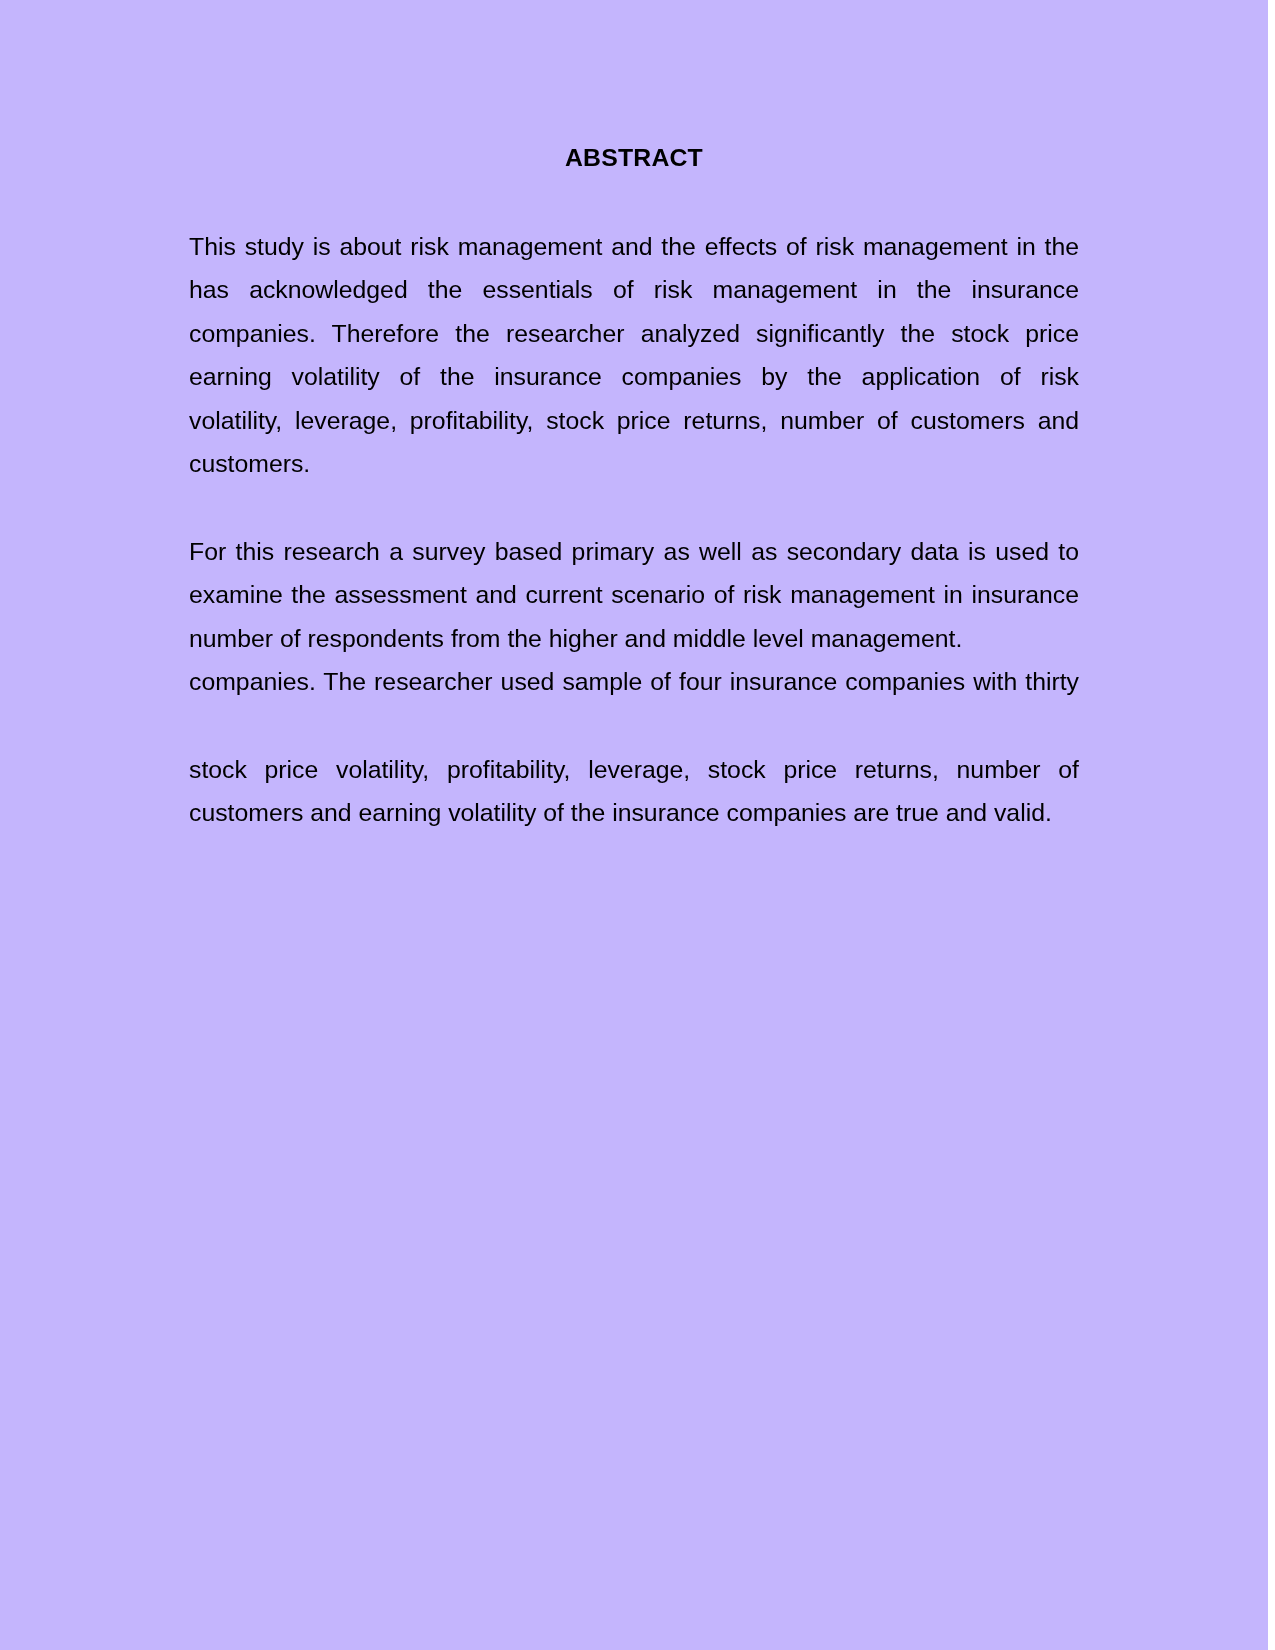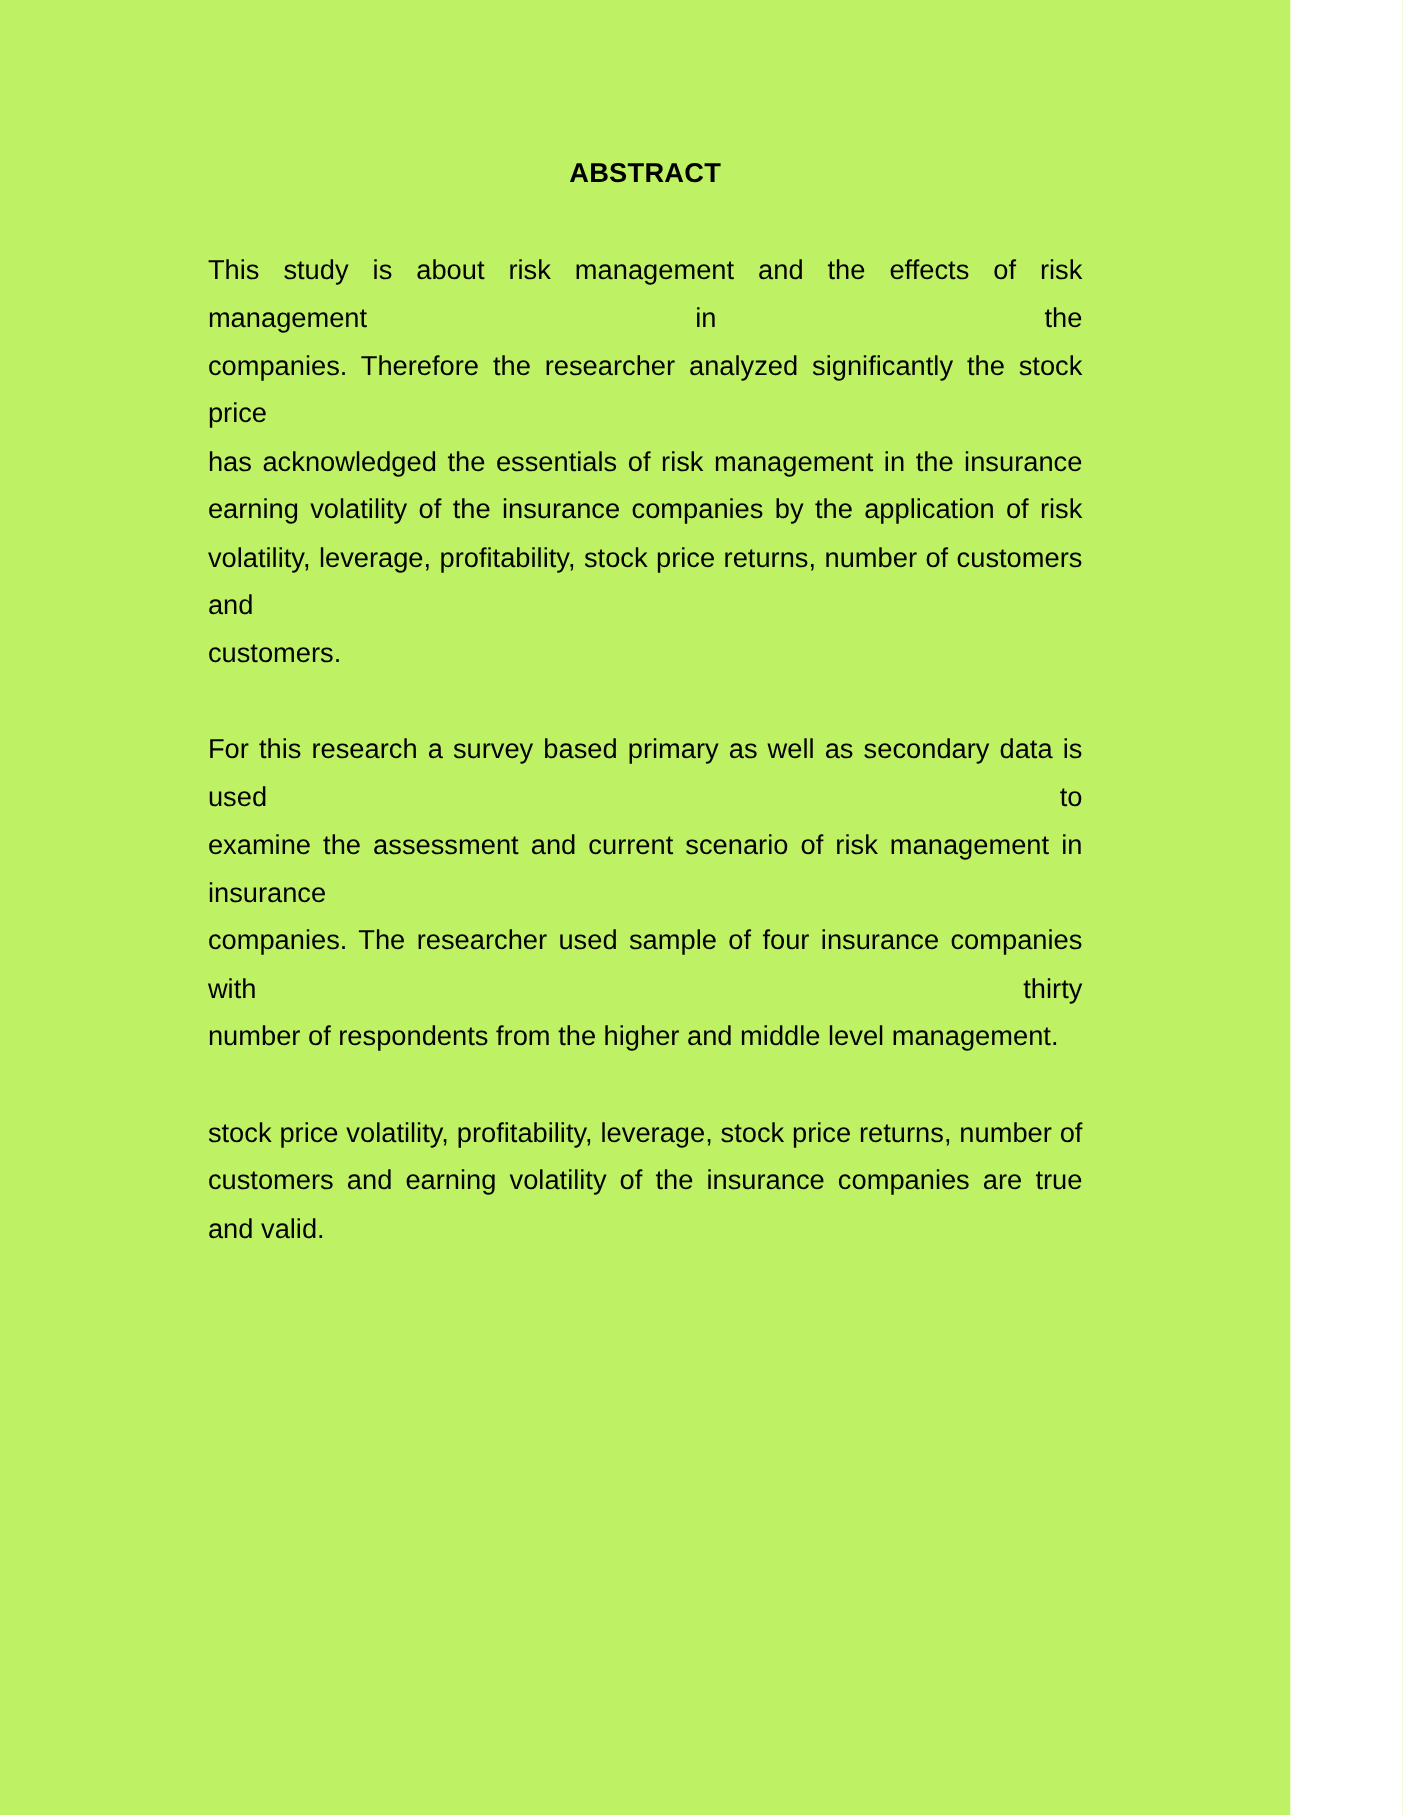"ABSTRACT" .page { background: #bef264 -> #c4b5fd; width: 1173px -> 1268px }
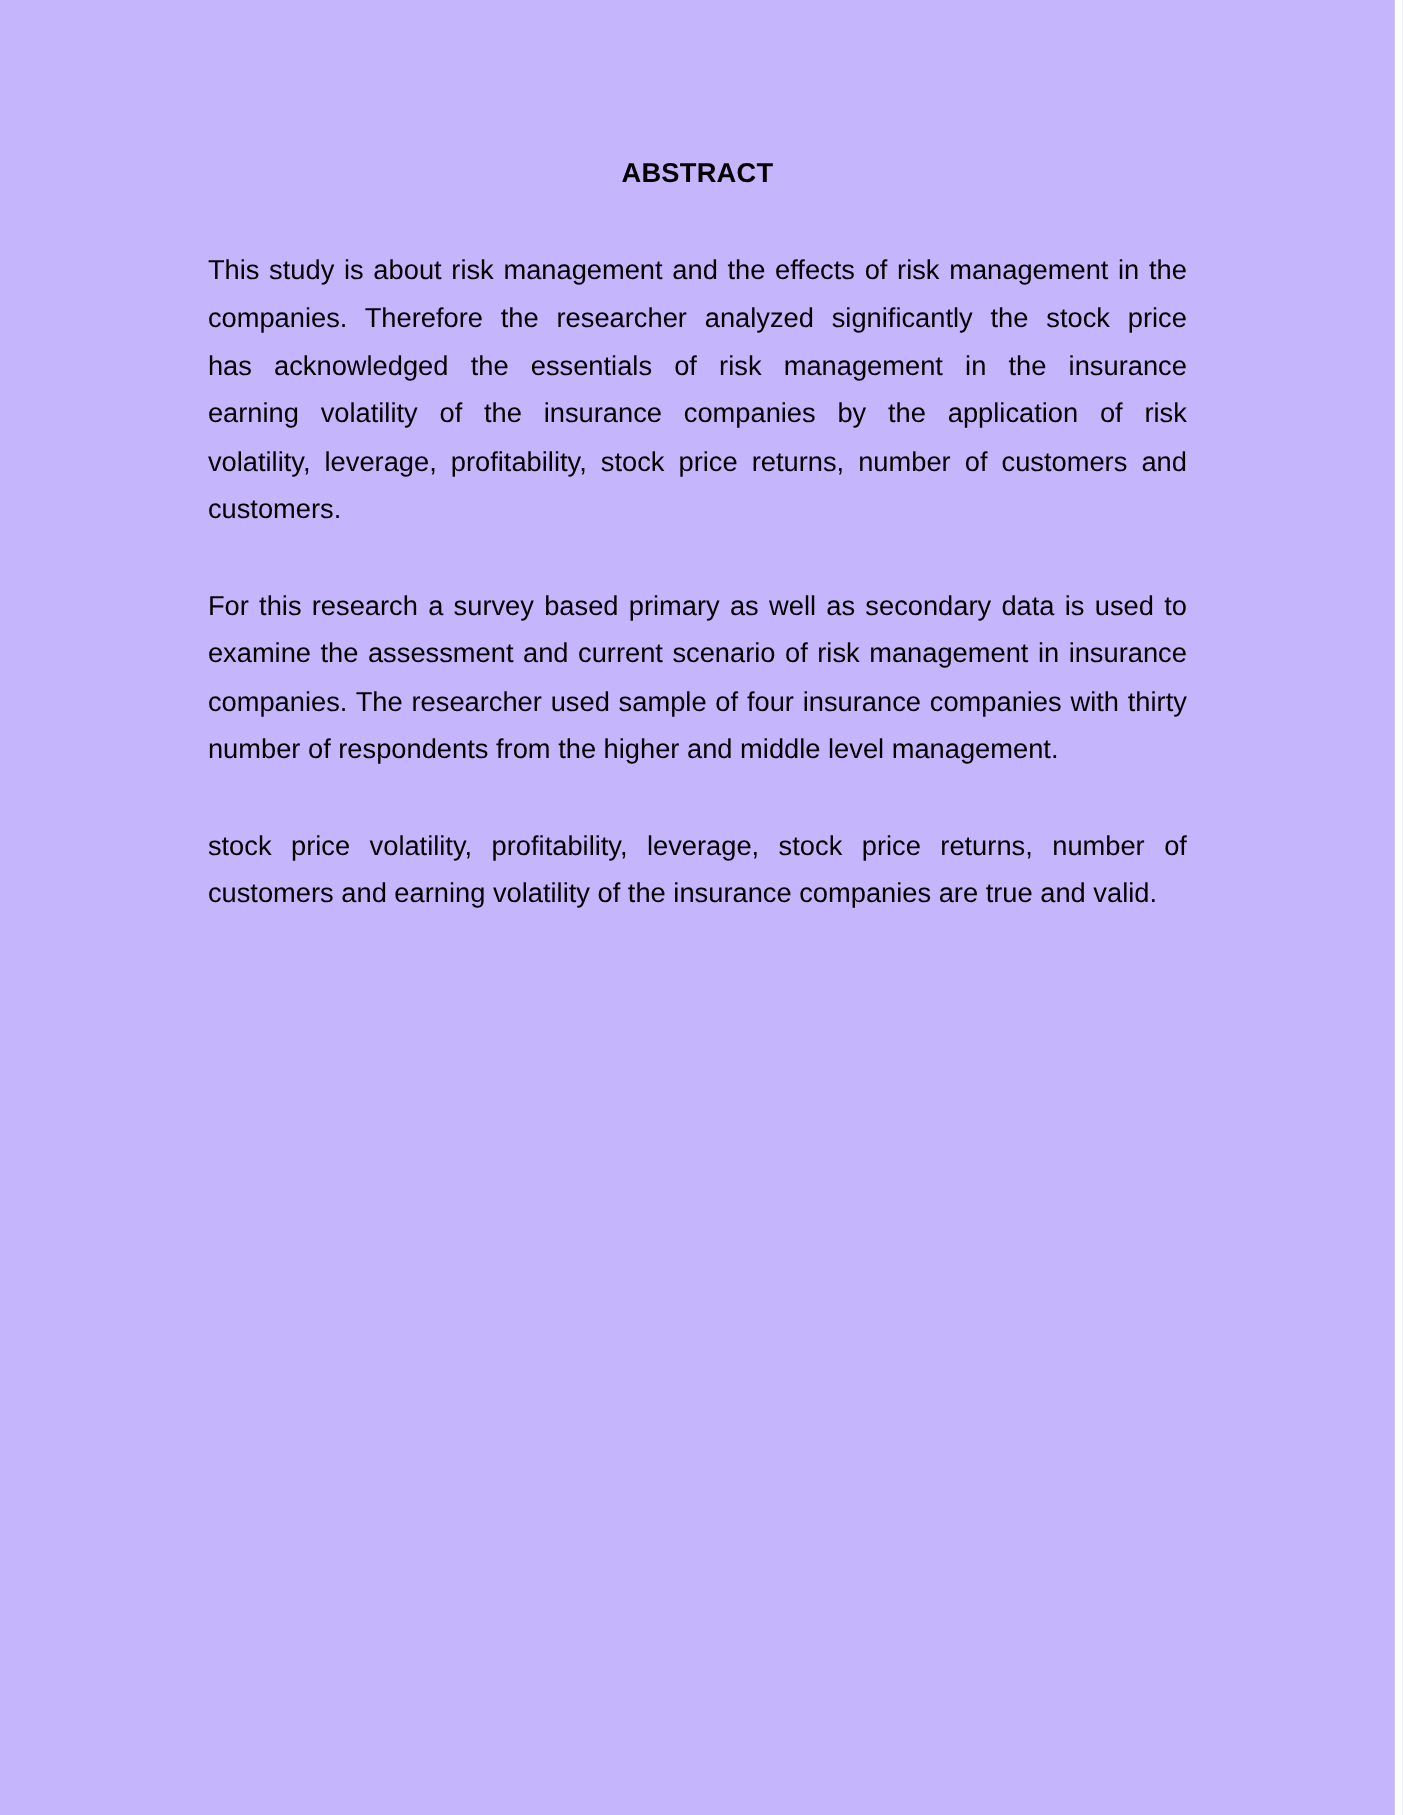"companies. Therefore the researcher" div.line { order: before "has acknowledged the essentials of" -> after "has acknowledged the essentials of" }
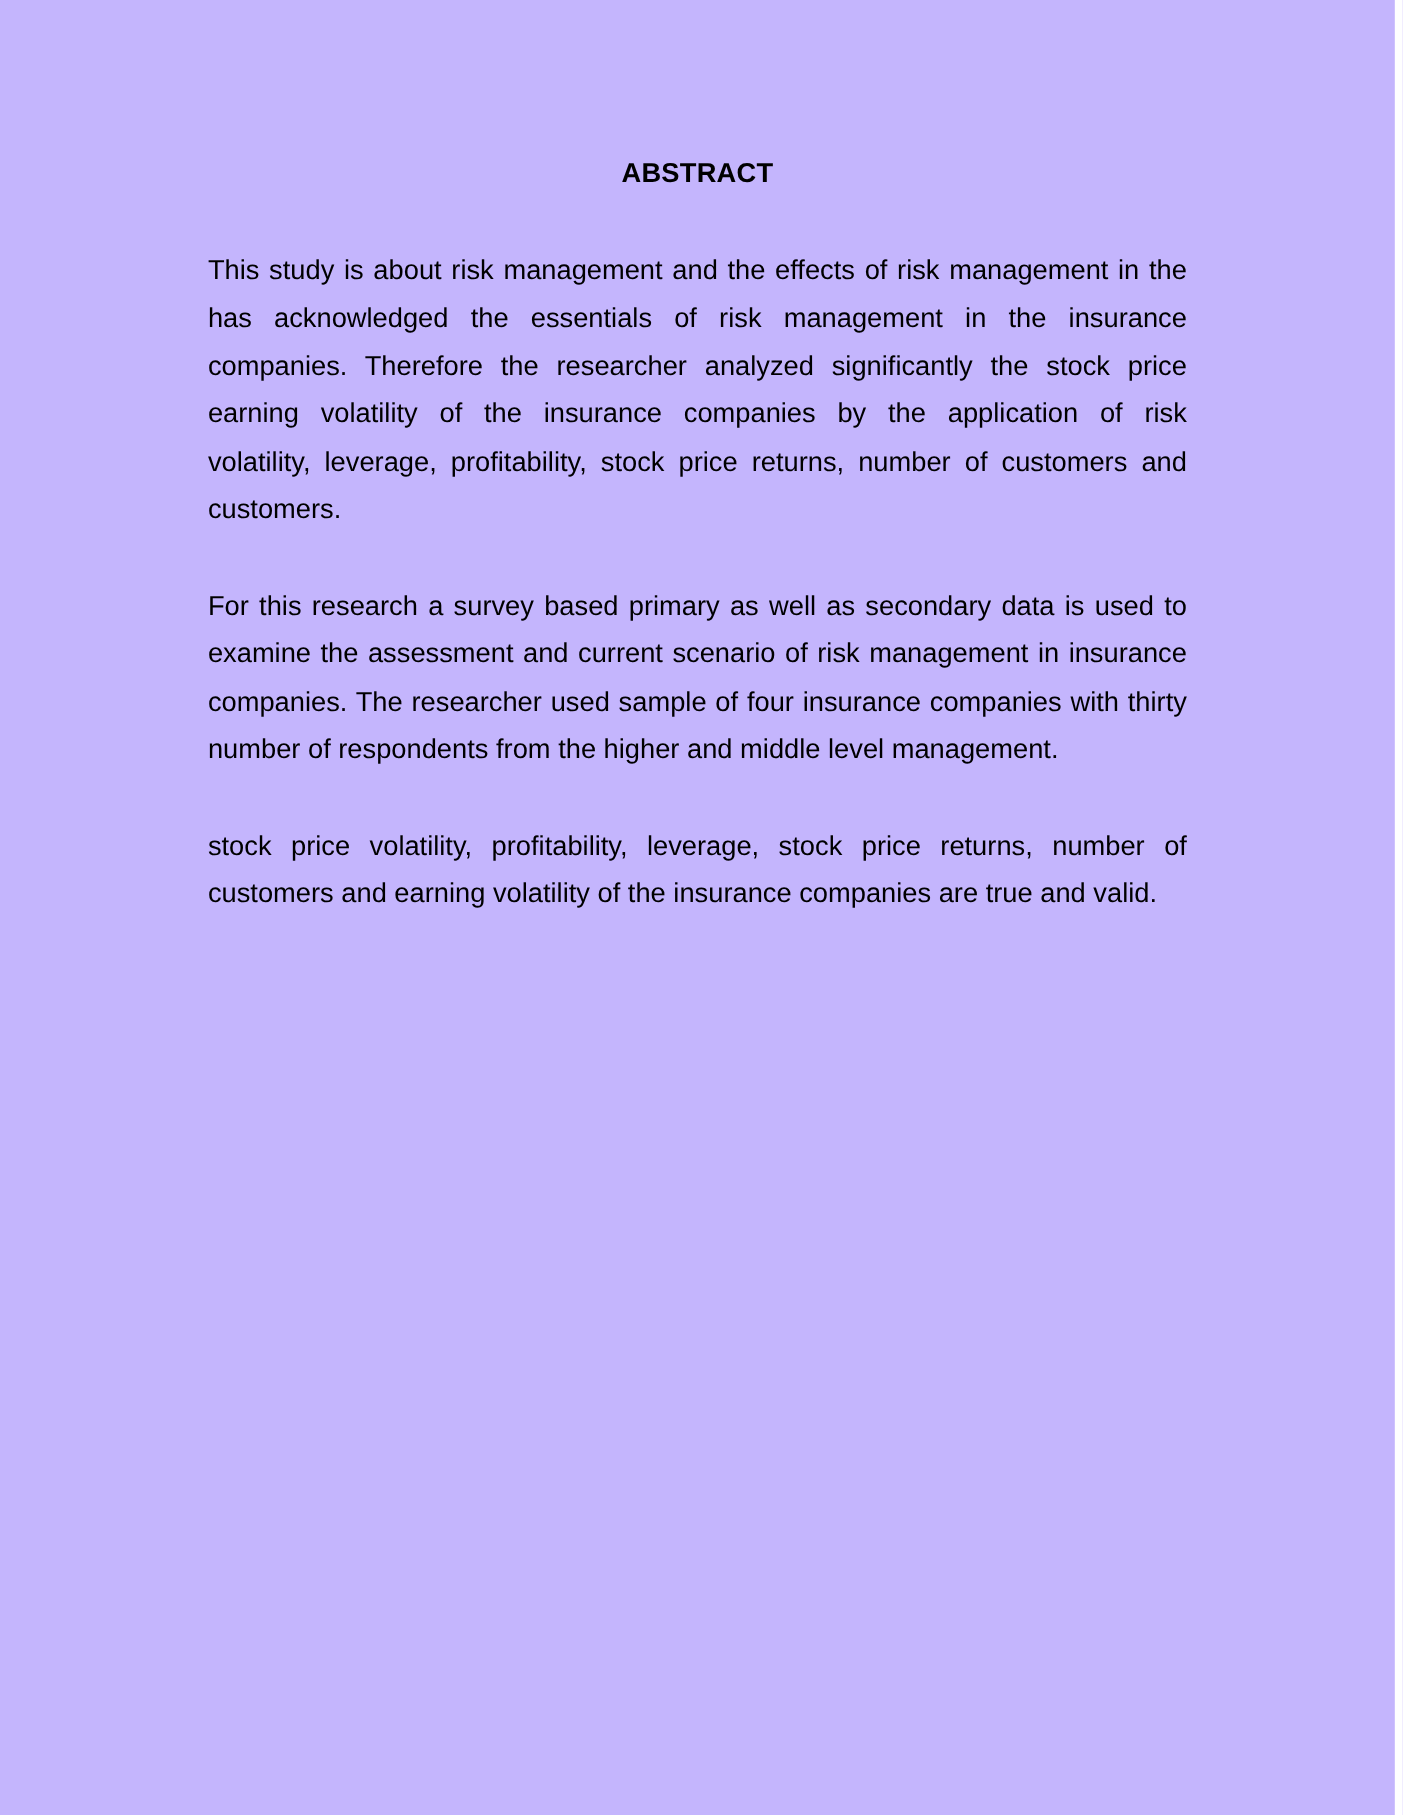"companies. The researcher used sample" div.line { order: before "number of respondents from the" -> after "number of respondents from the" }
